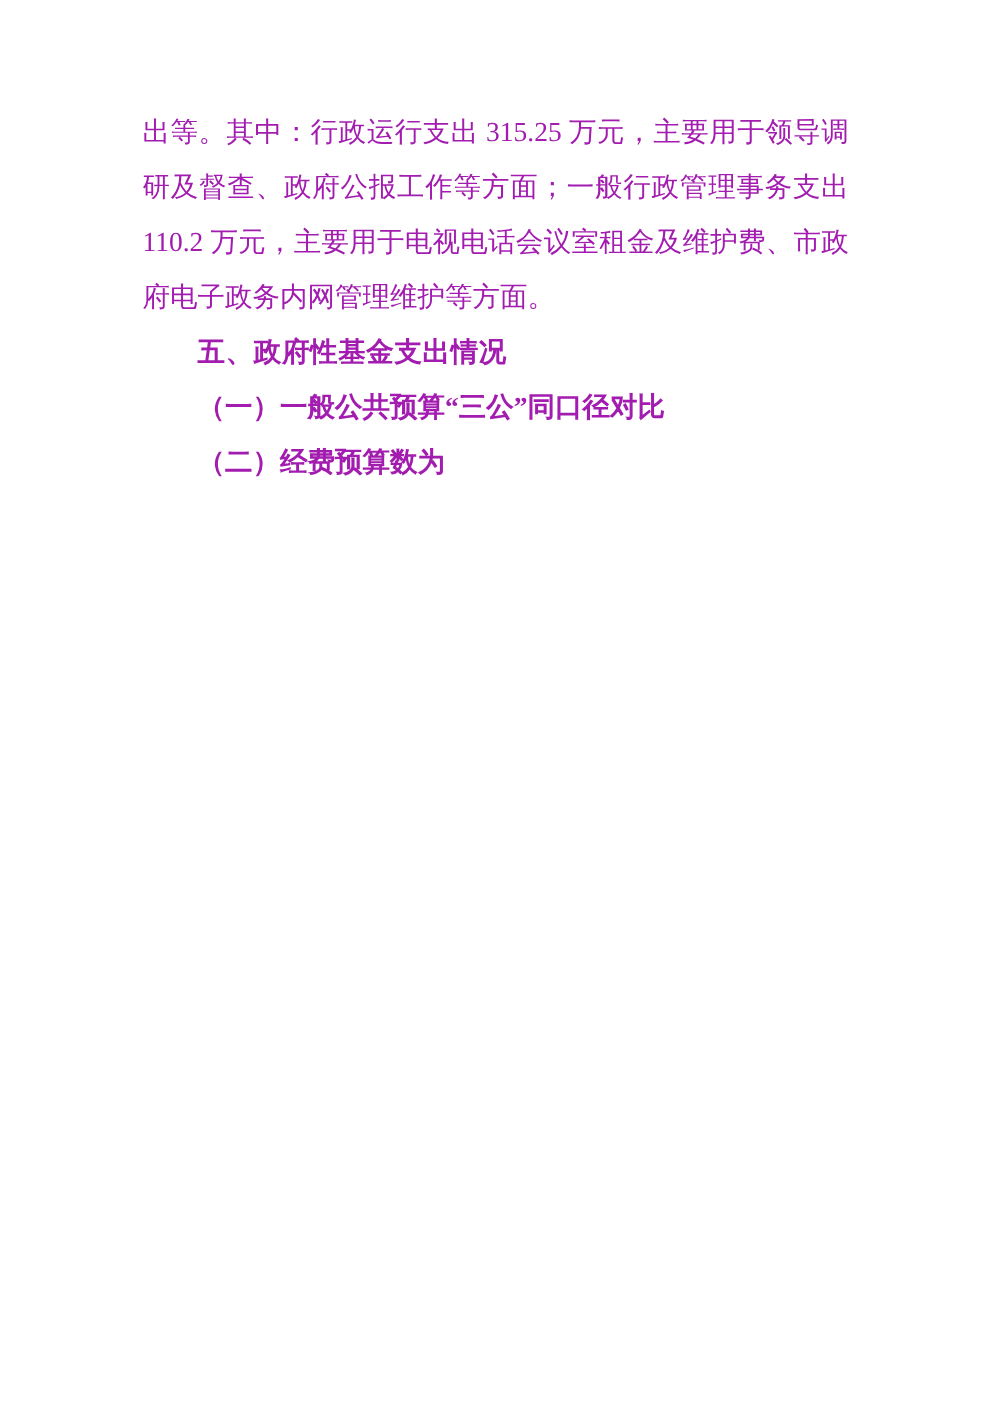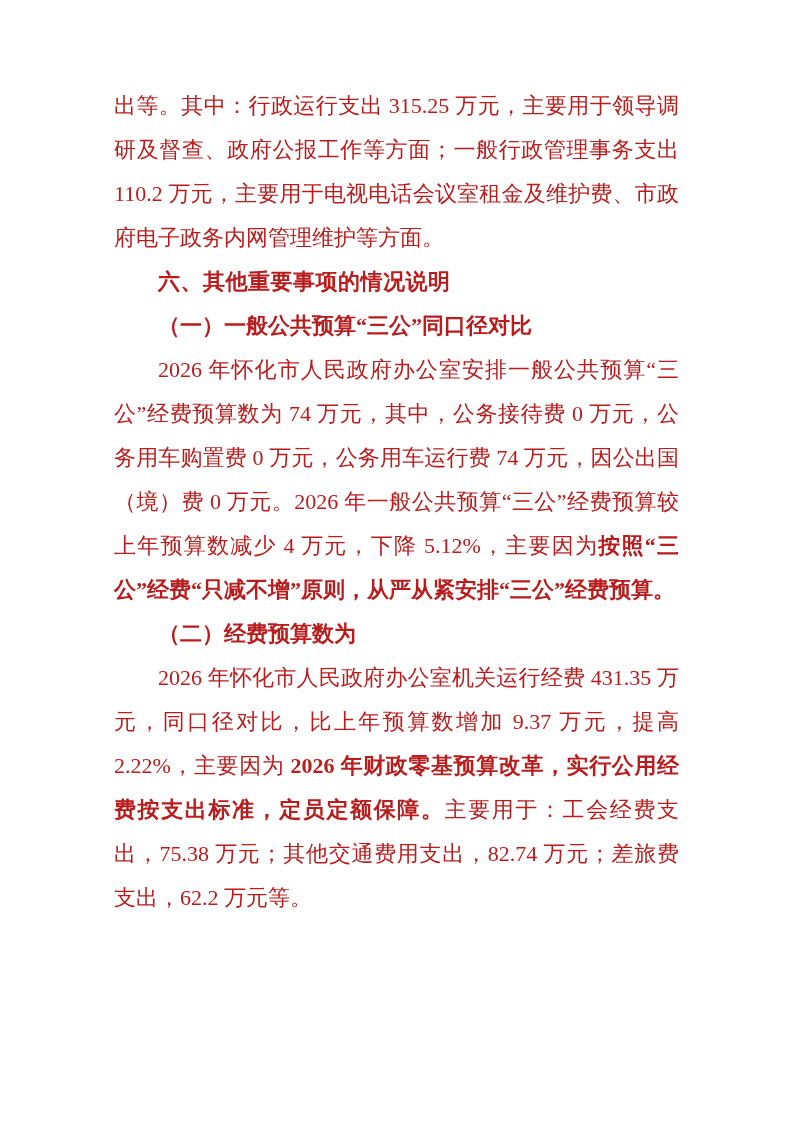"出等。其中：行政运行支出 315.25" .page { color: #b91c1c -> #a21caf }
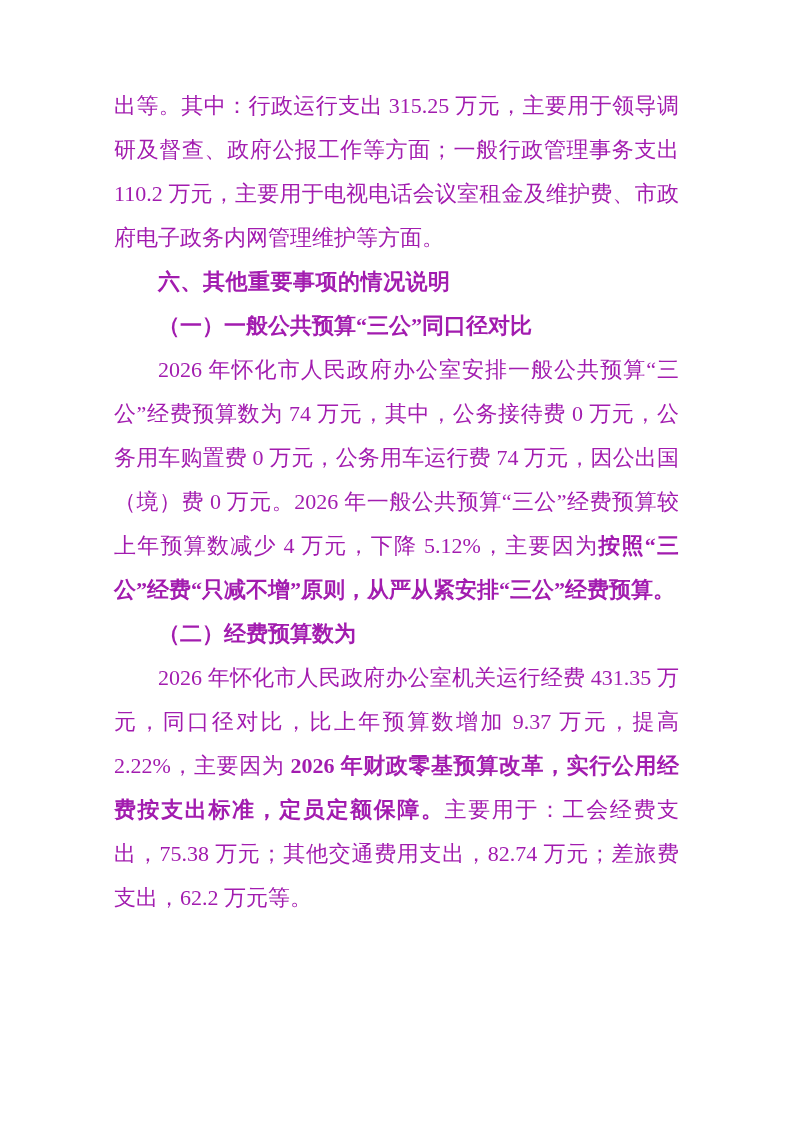"五、政府性基金支出情况" p.block { html: none -> <p><span>五、政府性基金支出情况</span></p> }
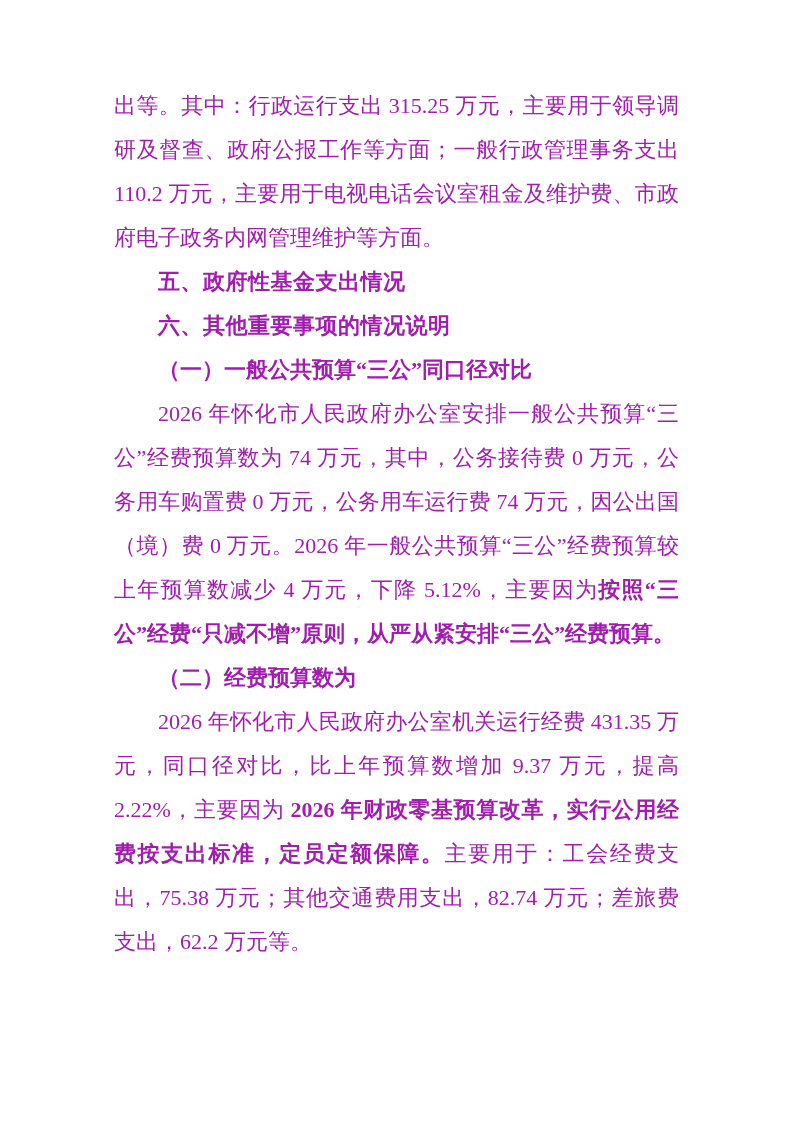"六、其他重要事项的情况说明" p.block { html: <p><span>六、其他重要事项的情况说明</span></p> -> none }
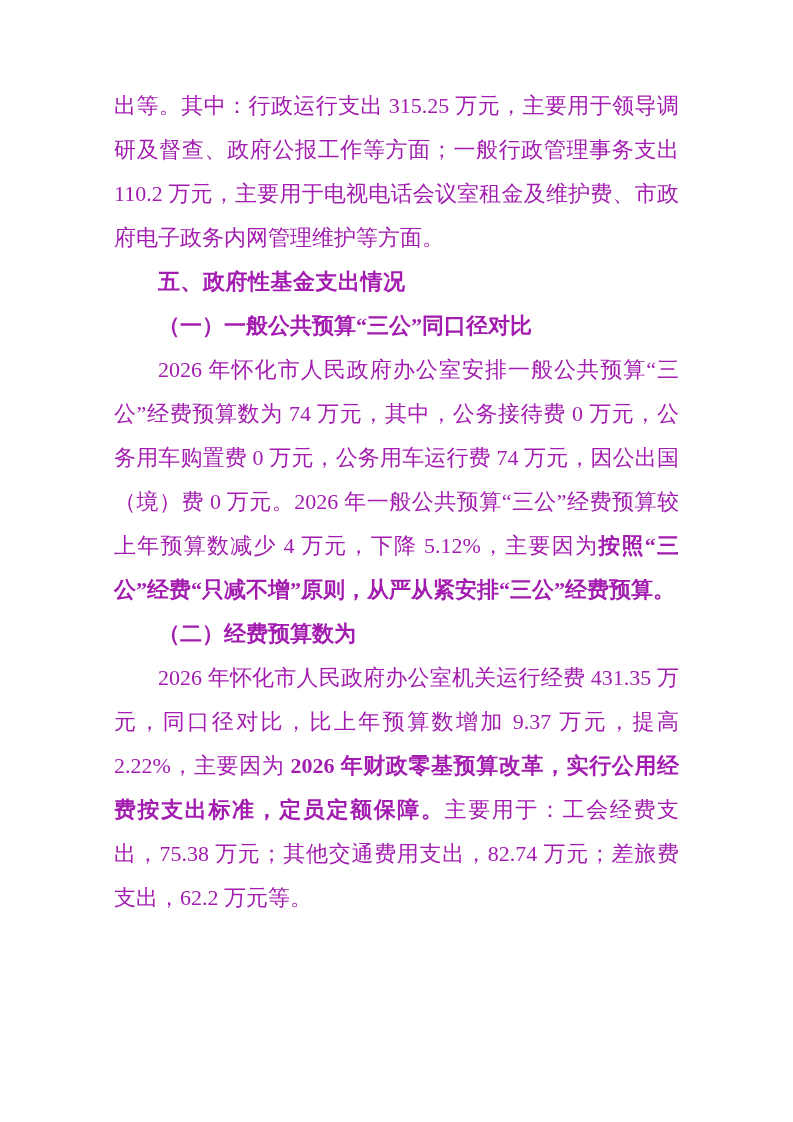"2026 年怀化市人民政府办公室安排一般公共预算“三公”经费预算数为 74" p.block { html: <p><span>2026 年怀化市人民政府办公室安排一般公共预算“三公”经费预算数为 74 万元，其中，公务接待费 0 万元，公务用车购置费 0 万元，公务用车运行费 74 万元，因公出国（境）费 0 万元。2026 年一般公共预算“三公”经费预算较上年预算数减少 4 万元，下降 5.12%，主要因为</span><span>按照“三公”经费“只减不增”原则，从严从紧安排“三公”经费预算。</span></p> -> none }
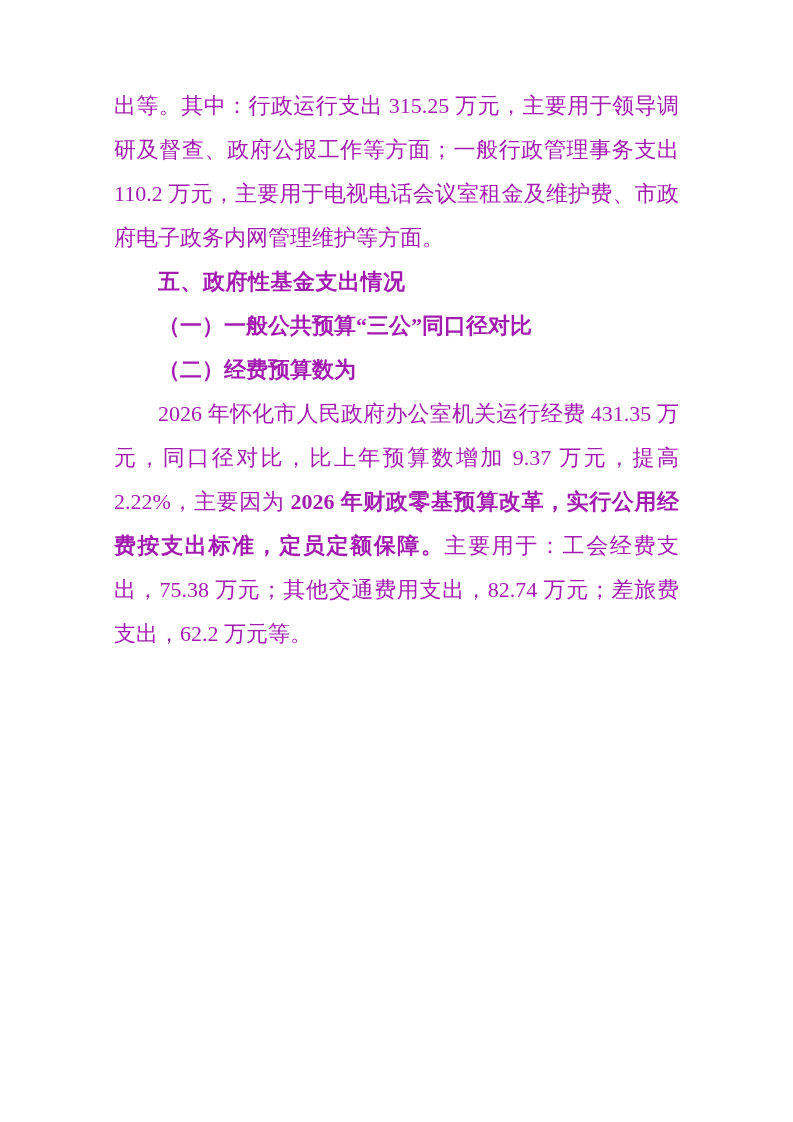"2026 年怀化市人民政府办公室机关运行经费 431.35" p.block { html: <p><span>2026 年怀化市人民政府办公室机关运行经费 431.35 万元，同口径对比，比上年预算数增加 9.37 万元，提高 2.22%，主要因为 </span><span>2026 年财政零基预算改革，实行公用经费按支出标准，定员定额保障。</span><span>主要用于：工会经费支出，75.38 万元；其他交通费用支出，82.74 万元；差旅费支出，62.2 万元等。</span></p> -> none }
